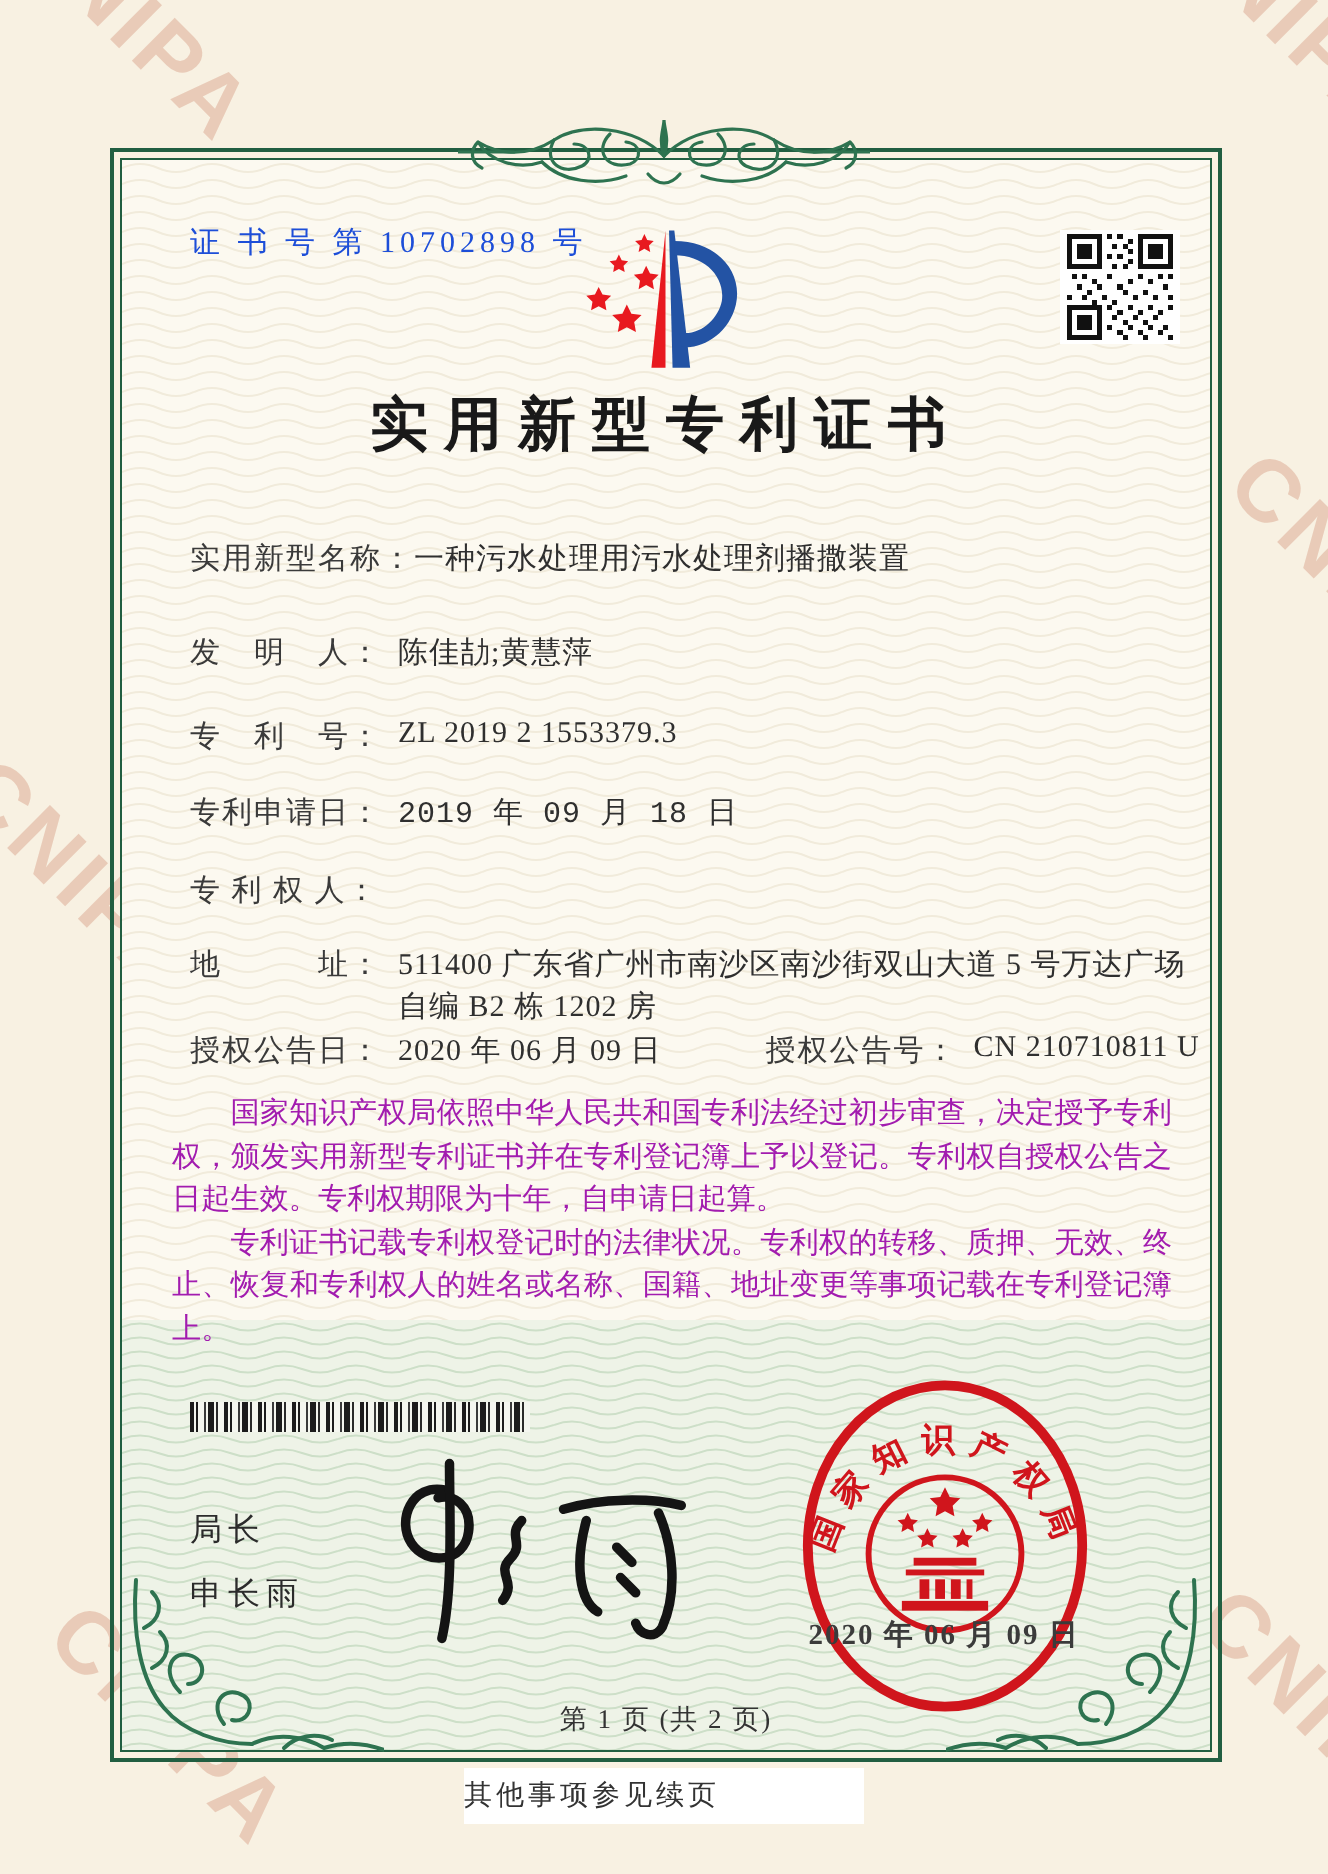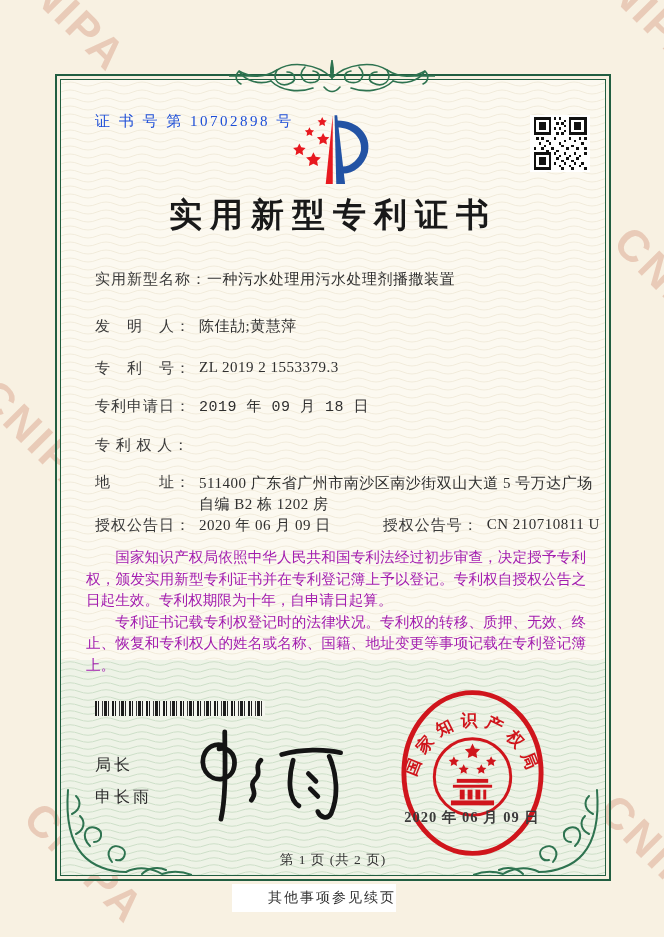"实用新型专利证书" .title { font-size: 33px -> 29px }
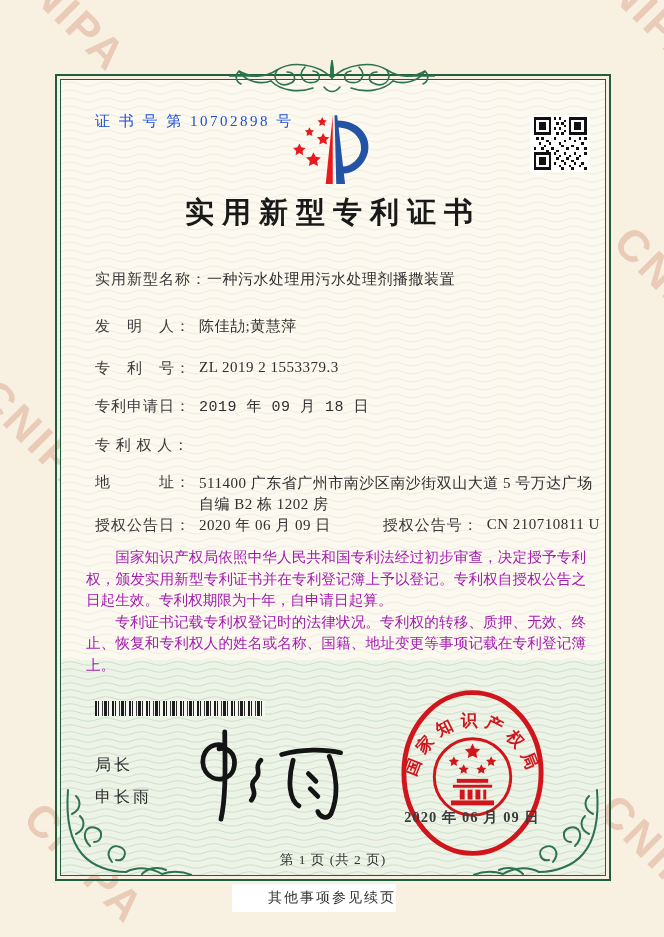"其他事项参见续页" .footer-note-wrap { justify-content: flex-end -> flex-start; width: 164px -> 200px }
